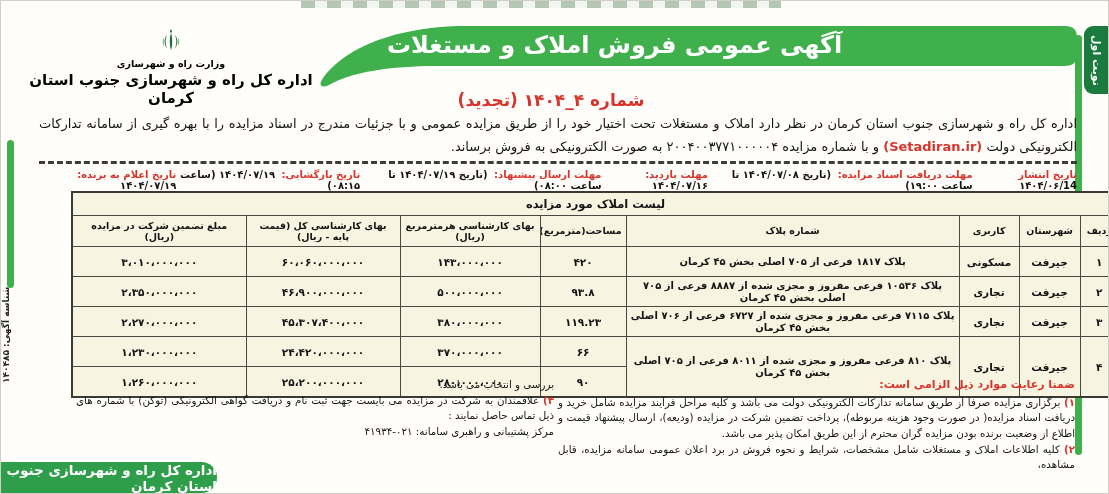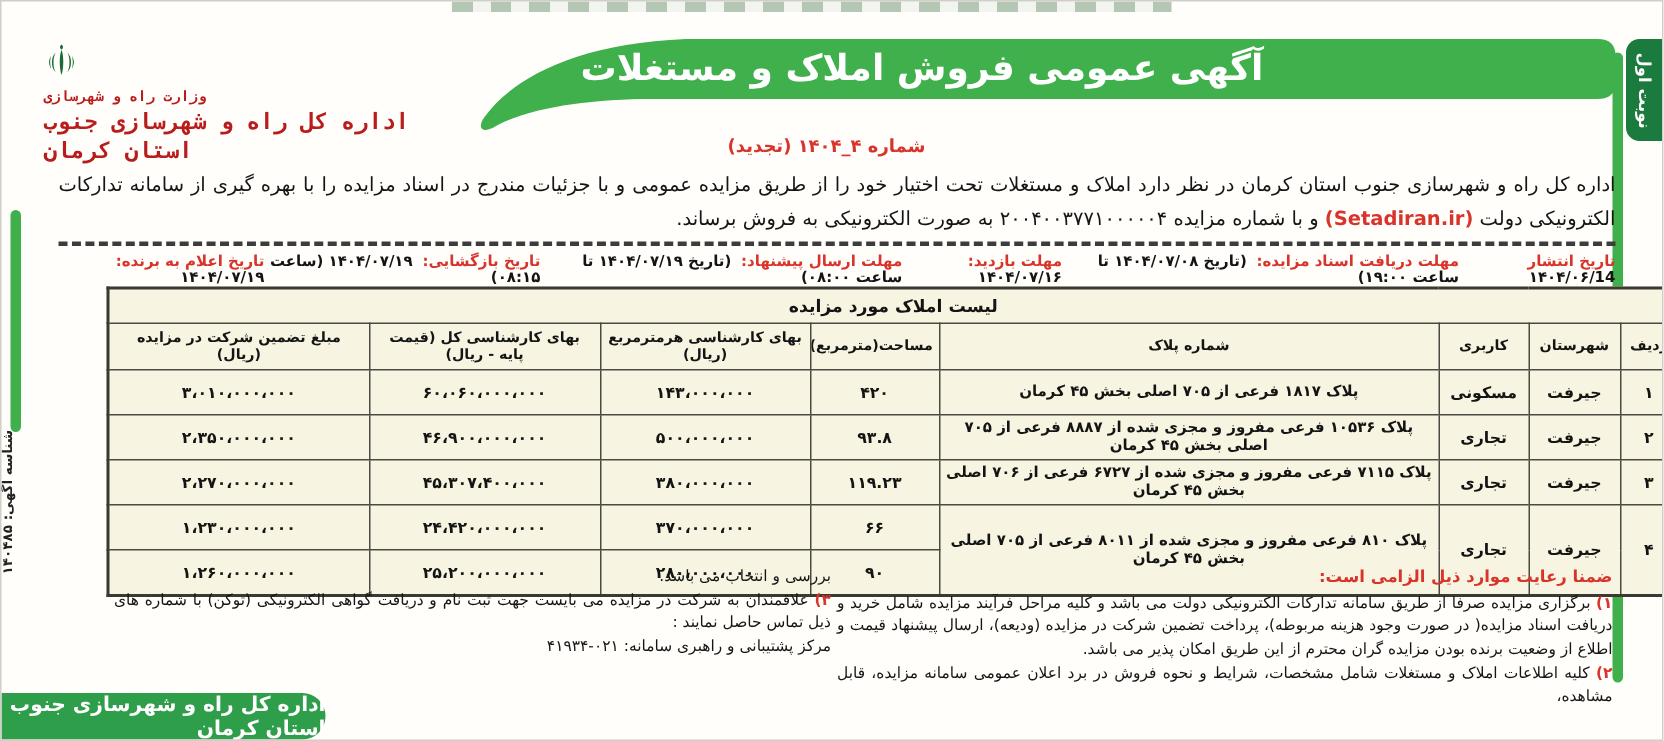"وزارت راه و شهرسازی" .org-block { color: #b91c1c -> #000000; font-family: Liberation Mono, monospace -> none; text-align: left -> center }
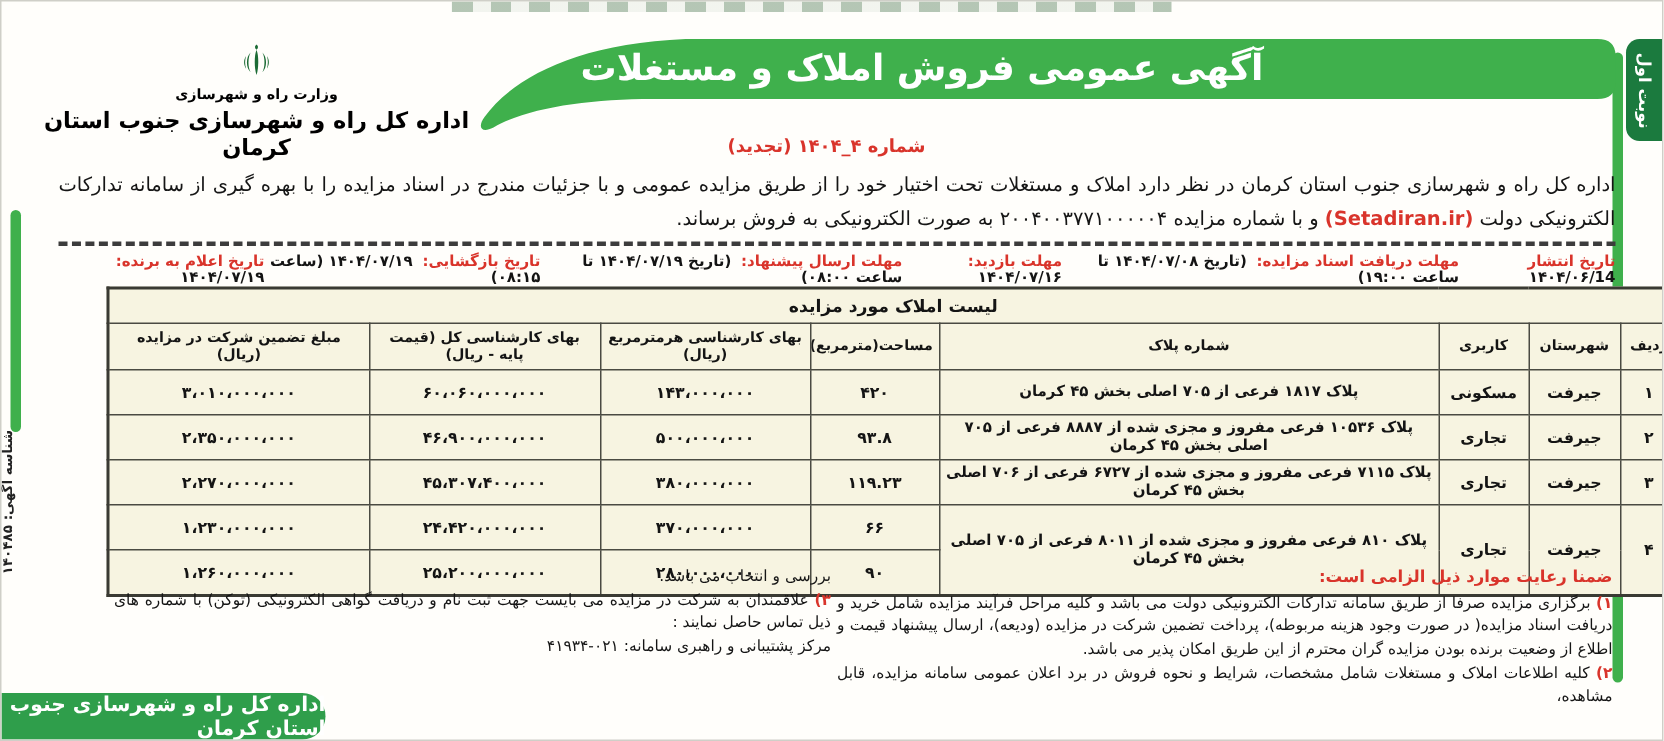"شماره ۴_۱۴۰۴ (تجدید)" .subtitle { font-size: 12px -> 17px }
